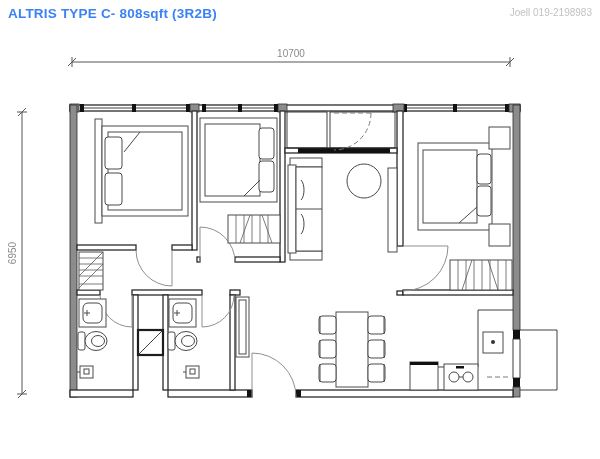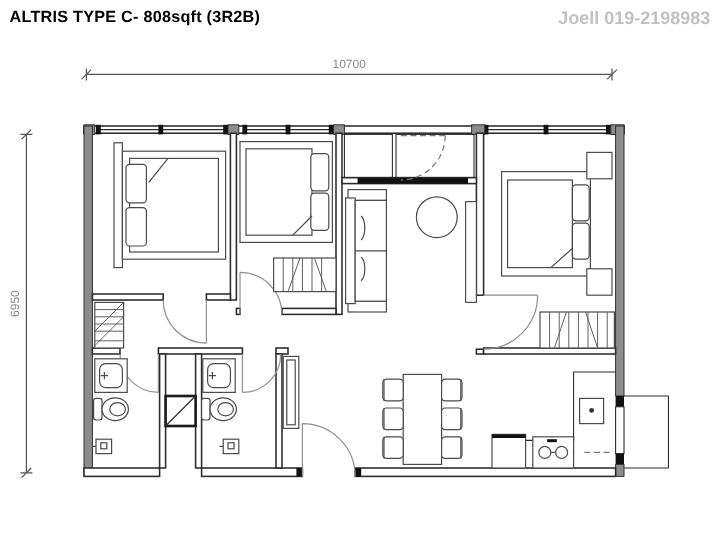"ALTRIS TYPE C- 808sqft (3R2B)" .title { color: #000000 -> #3b82f6 }
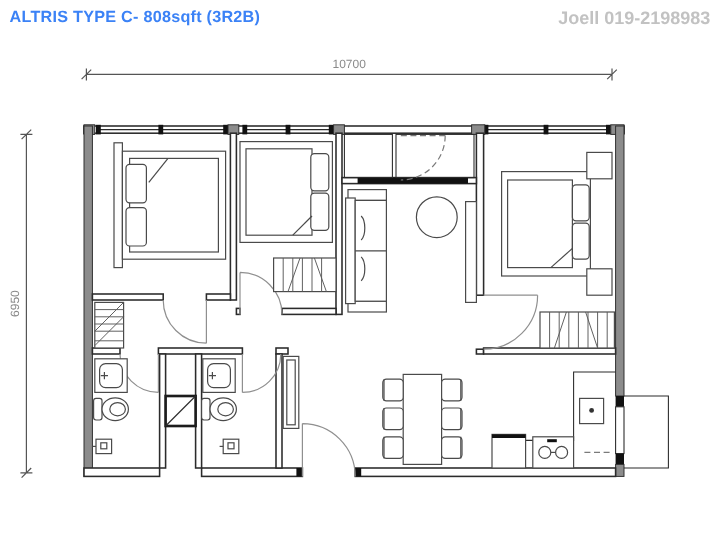"Joell 019-2198983" .agent { font-size: 15px -> 10px; font-weight: bold -> normal }
